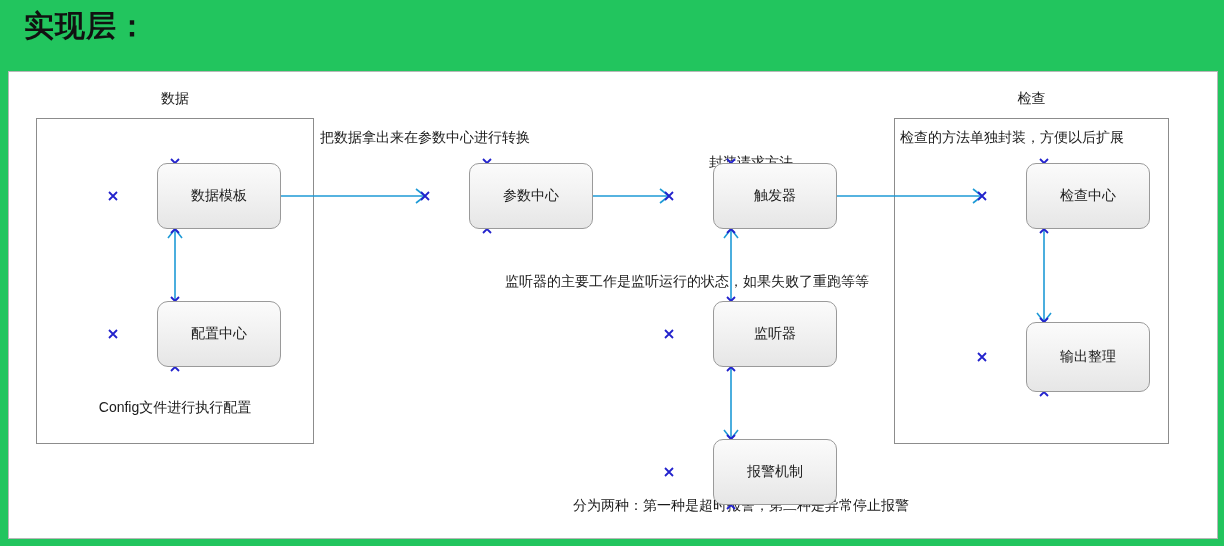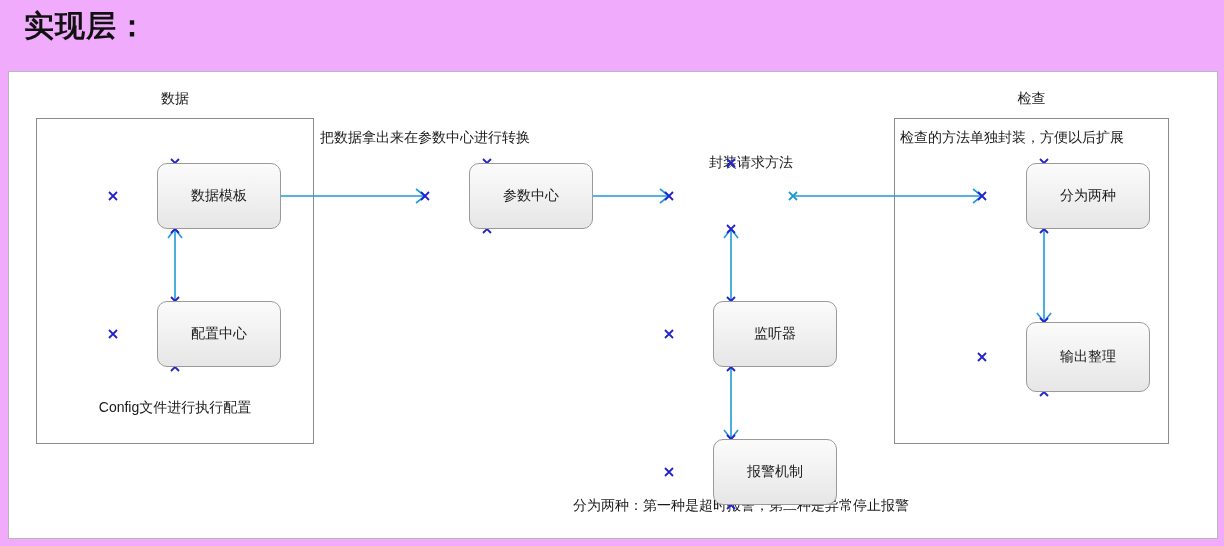"实现层：" #page { background: #f0abfc -> #22c55e }
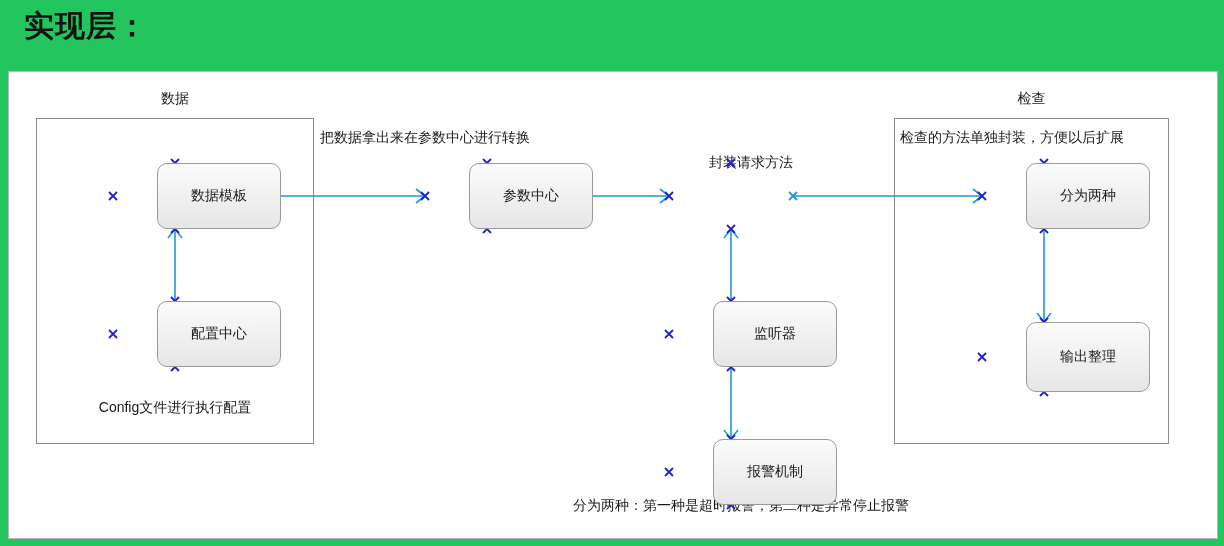"触发器" div.node { html: none -> <div> <span>触发器</span> </div> }
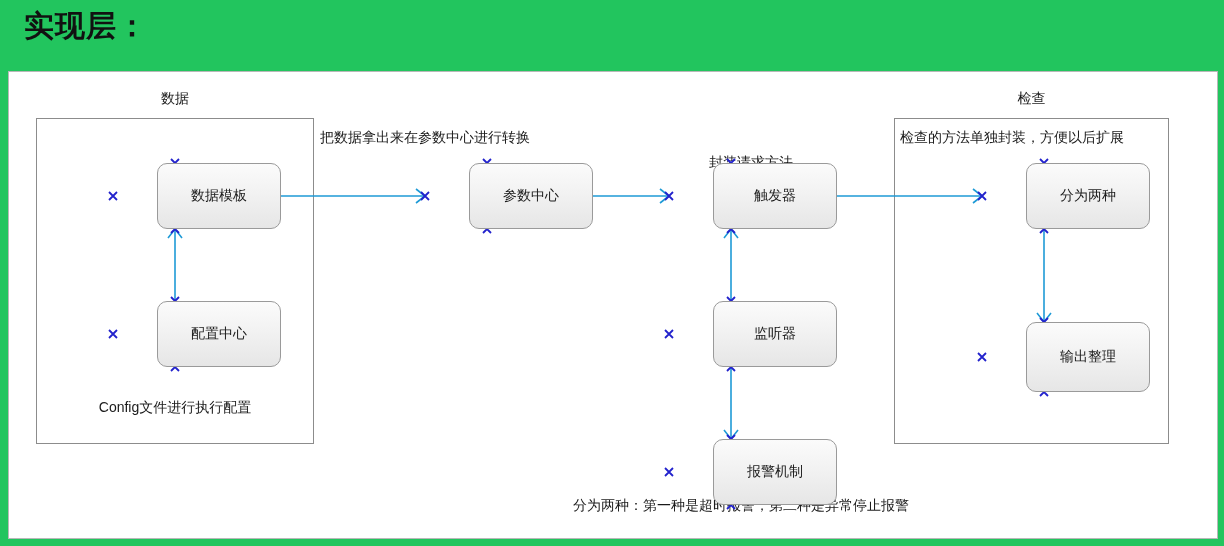"分为两种" span { text: 分为两种 -> 检查中心 }
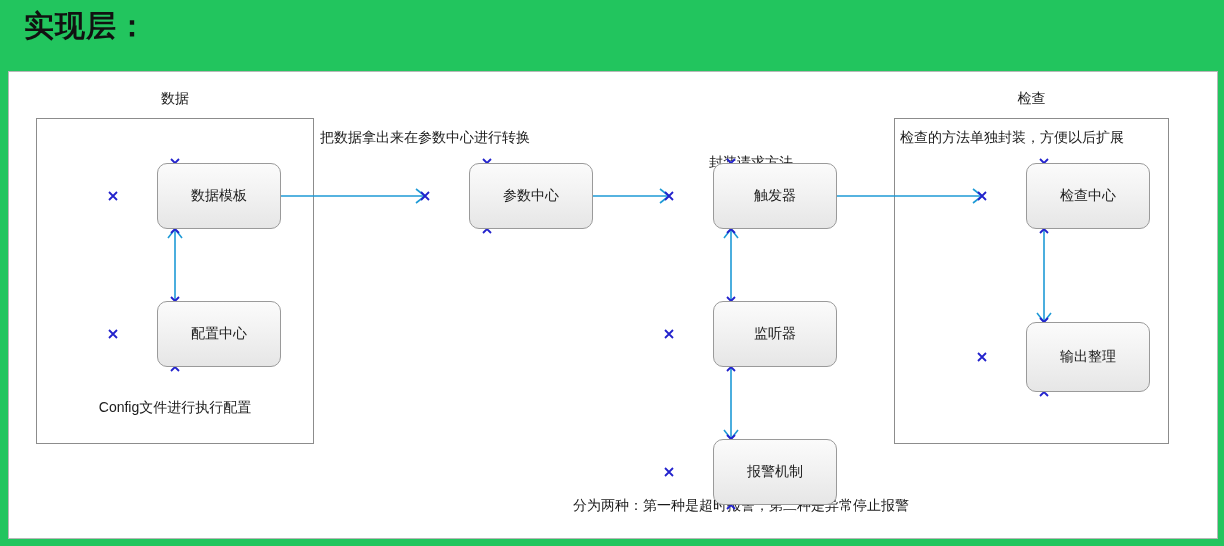"监听器的主要工作是监听运行的状态，如果失败了重跑等等" div.caption { html: none -> <div>监听器的主要工作是监听运行的状态，如果失败了重跑等等</div> }
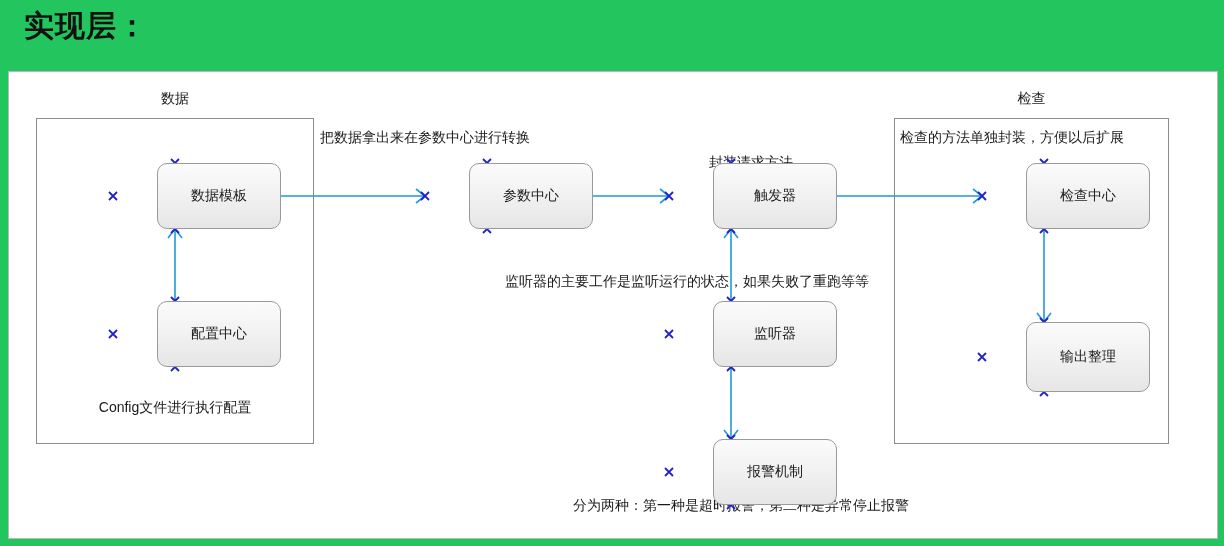"配置中心" #node-config-center { border-radius: none -> 11px }
